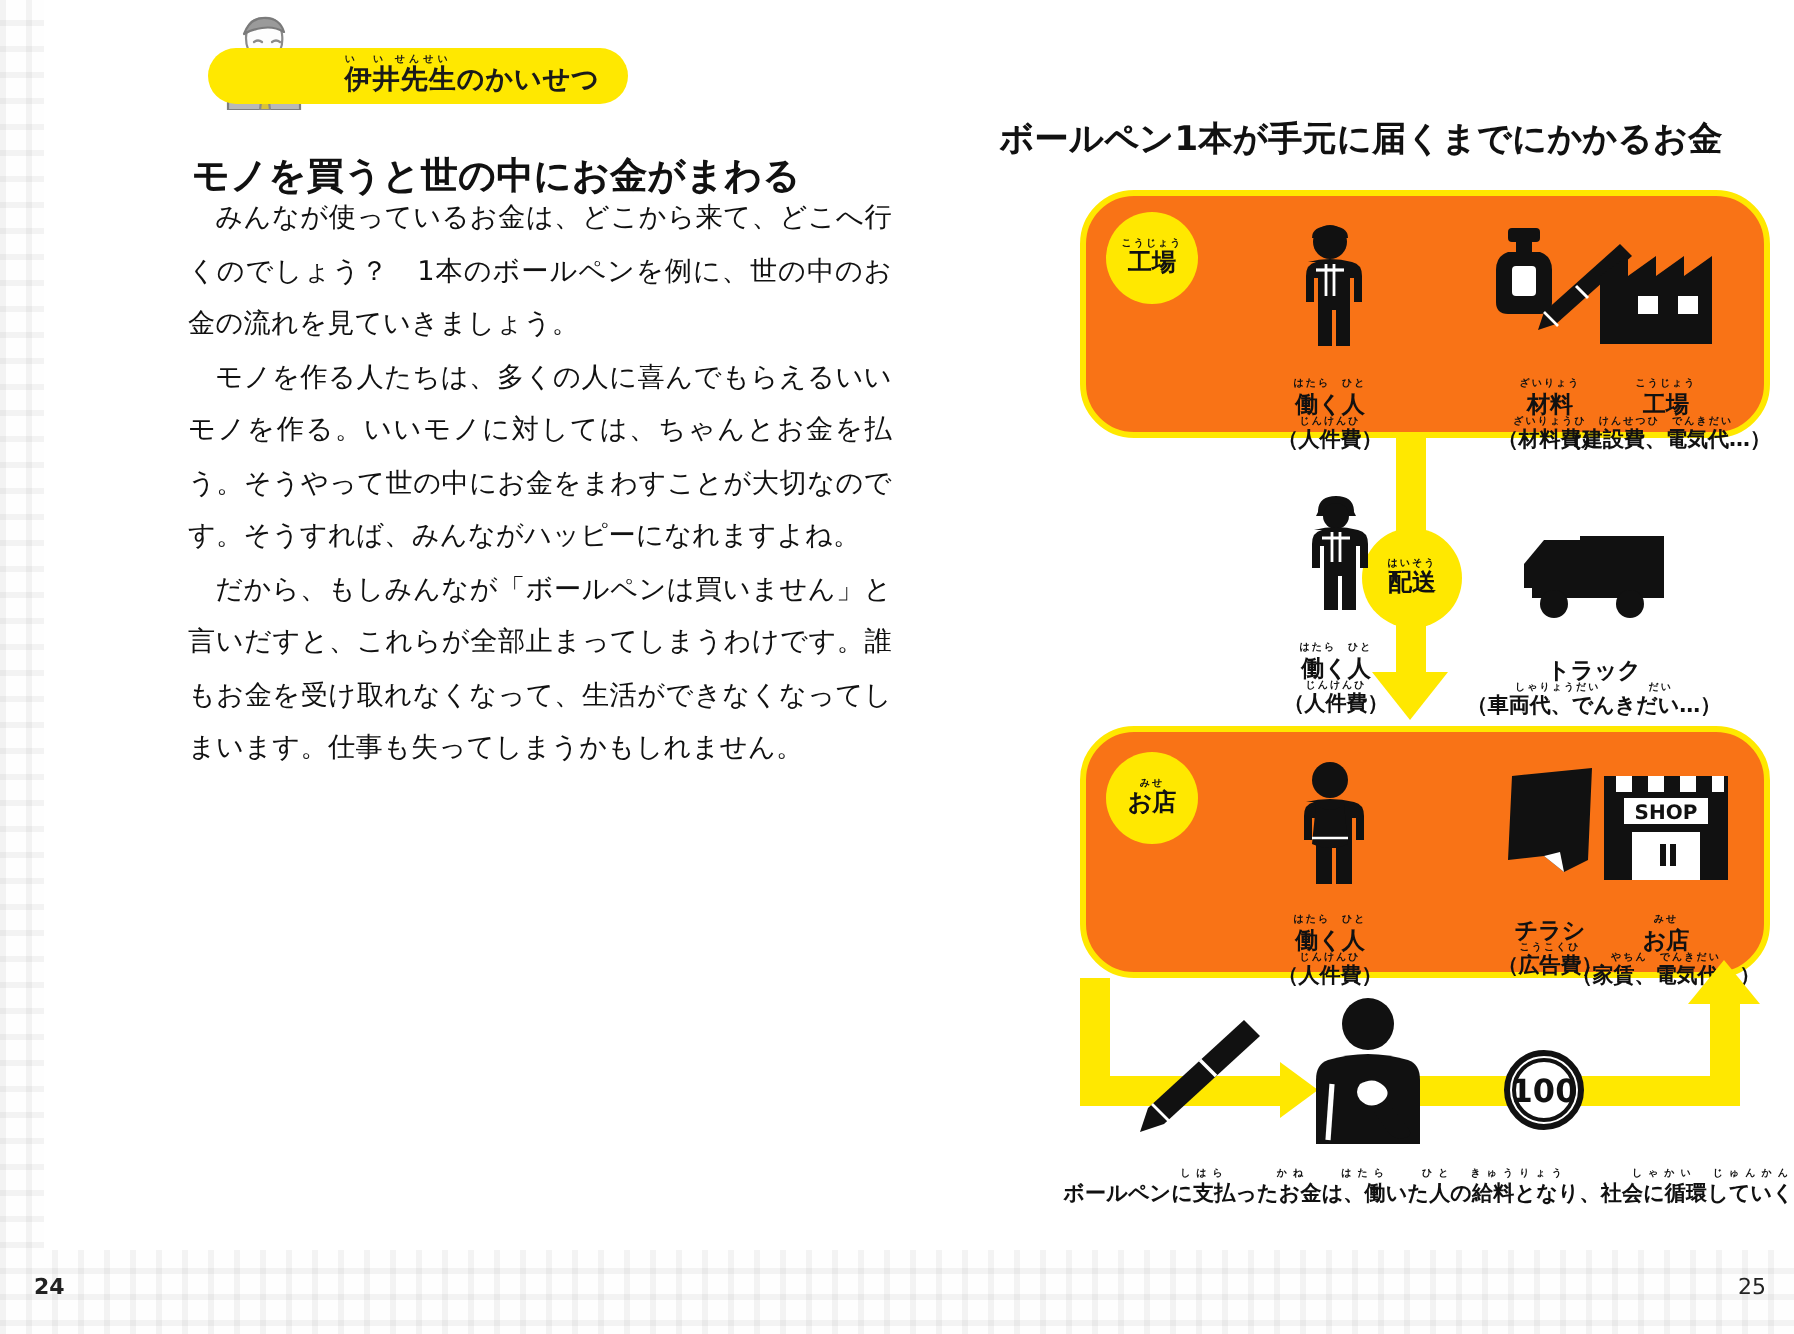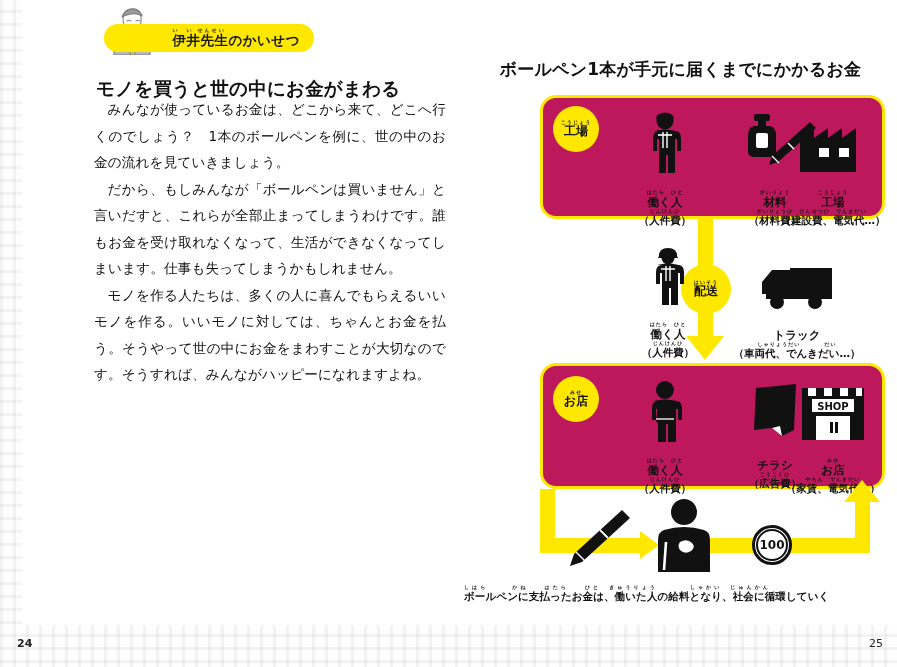"工場" .stage-box { background: #be185d -> #f97316; border-radius: 16px -> 27px }
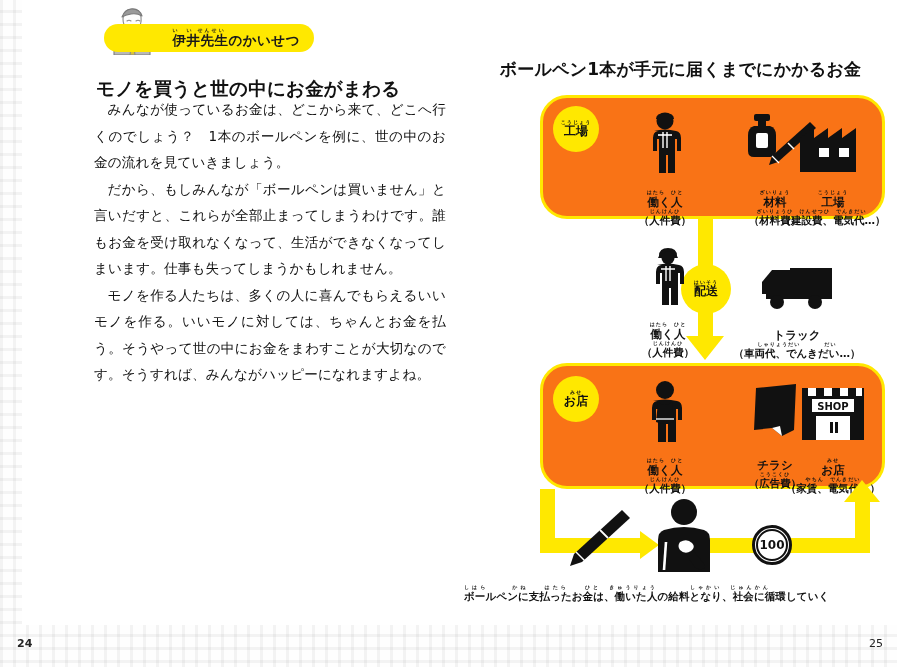"だから、もしみんなが「ボールペンは買いません」と言いだすと、これらが全部止まって" p { order: before "モノを作る人たちは、多くの人に喜んでもらえるいいモノを作る。いいモノに対しては、" -> after "モノを作る人たちは、多くの人に喜んでもらえるいいモノを作る。いいモノに対しては、" }
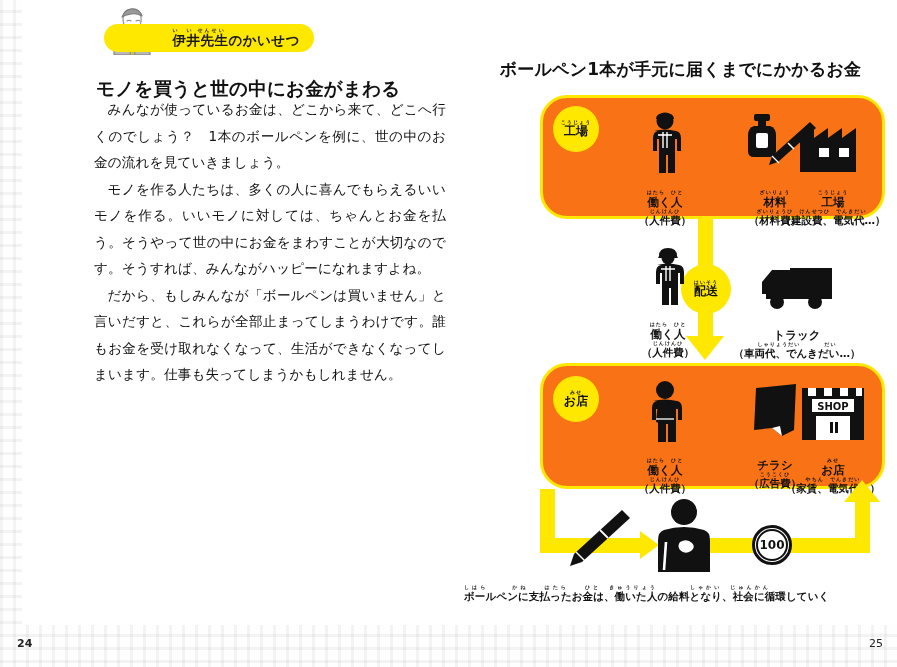"100" #coin-100 .inner { font-size: 12px -> 16px }
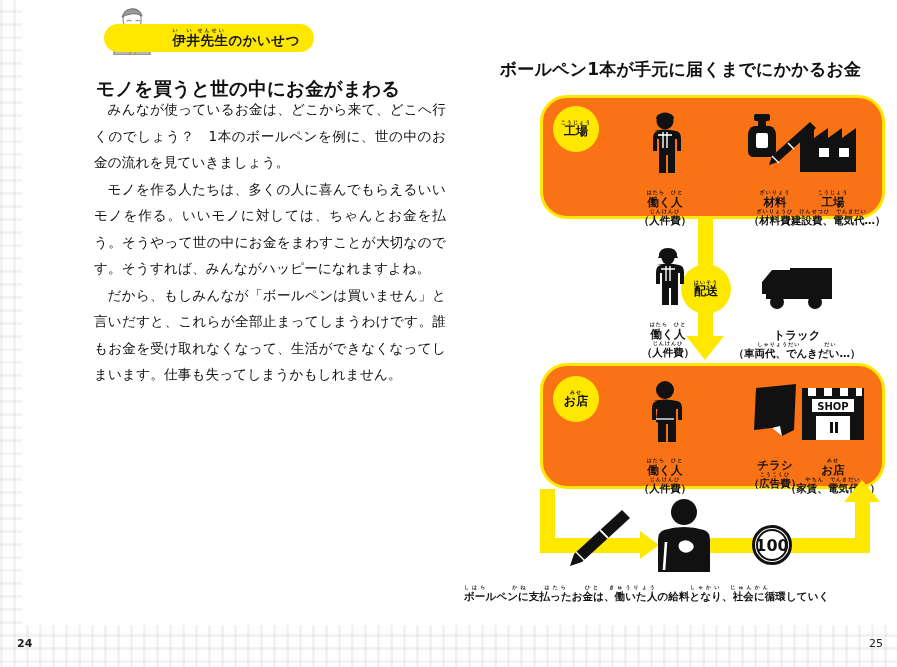"ボールペンに支払ったお金は、働いた人の給料となり、社会に循環していく" #bottom-caption { text-align: left -> right }
